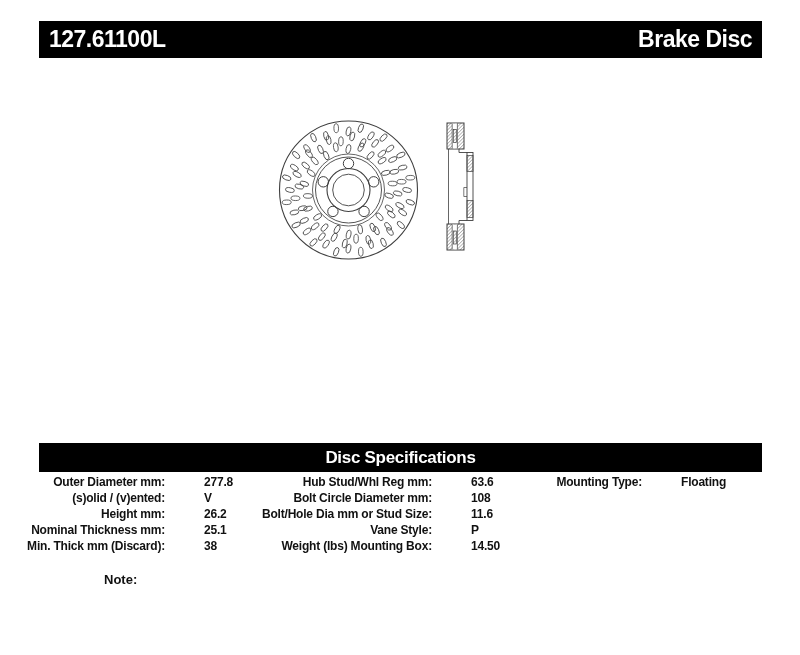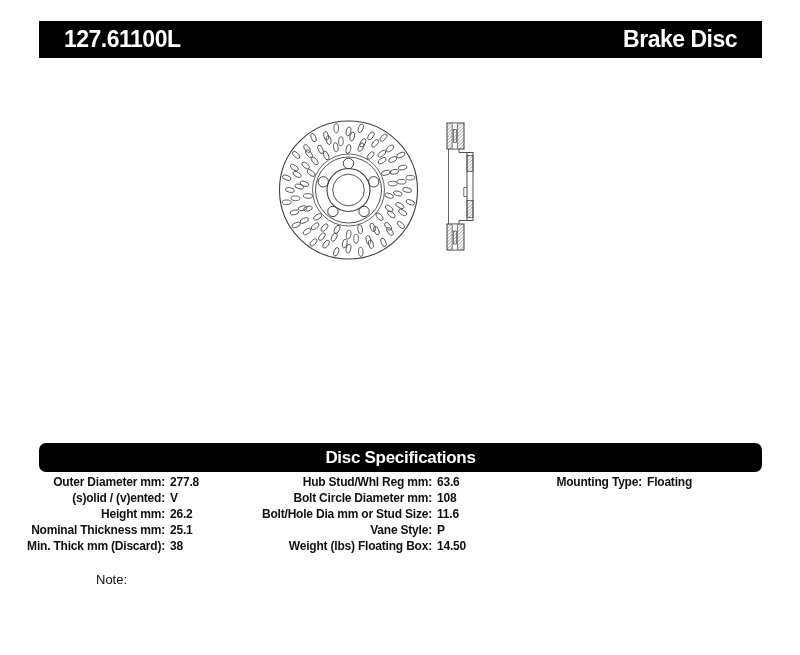"127.61100L" .header-bar { padding: 0 25px -> 0 10px }
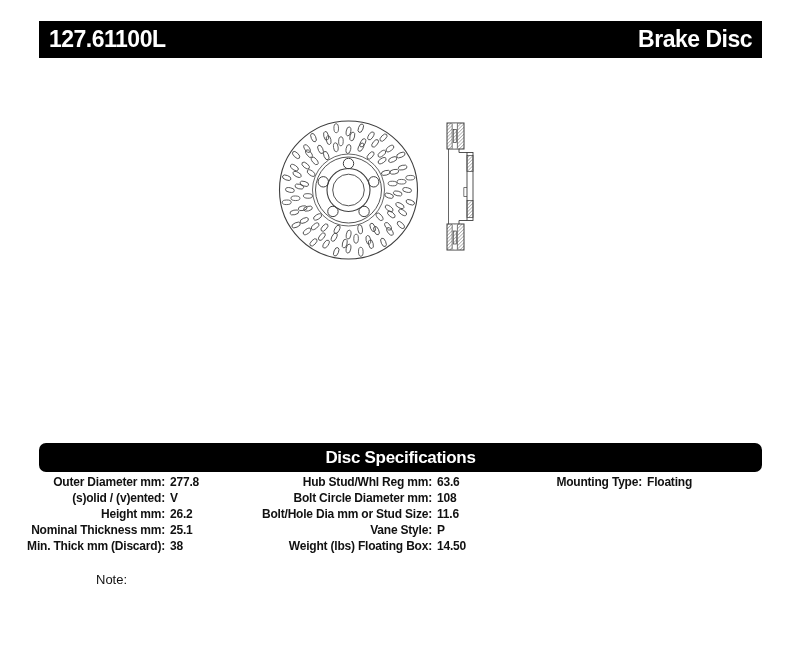"Disc Specifications" .spec-bar { border-radius: 7px -> none }
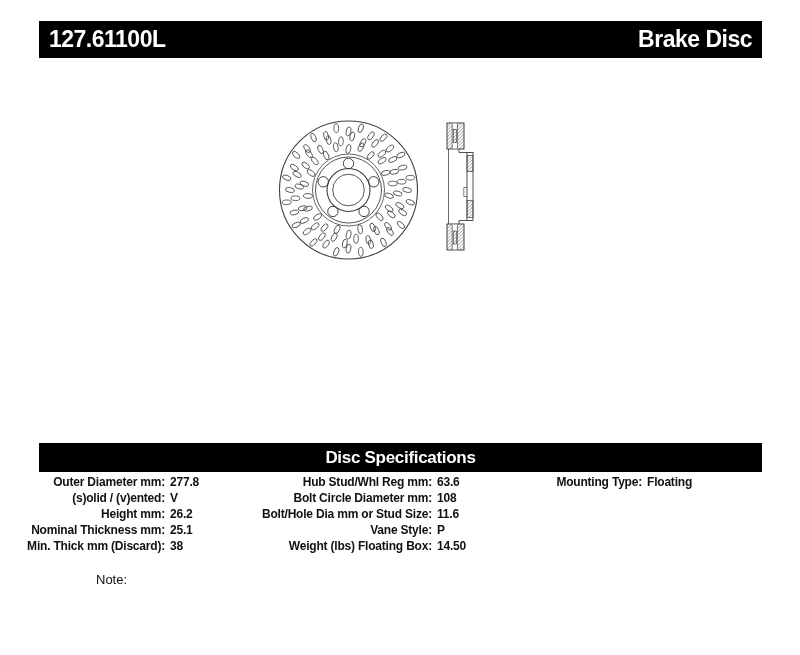"Outer Diameter mm:" .spec-row { gap: none -> 28px }
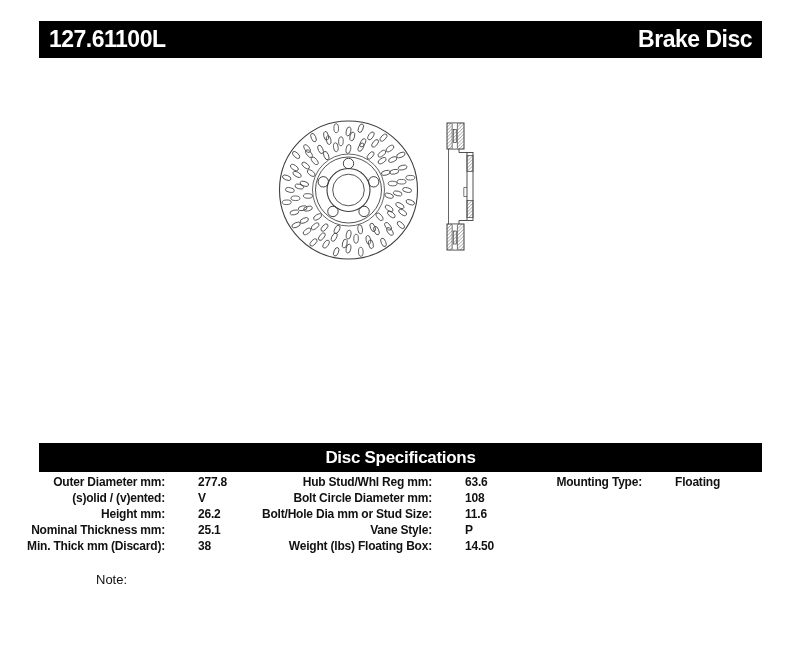"277.8" .spec-row .val { margin-left: 5px -> 11px }
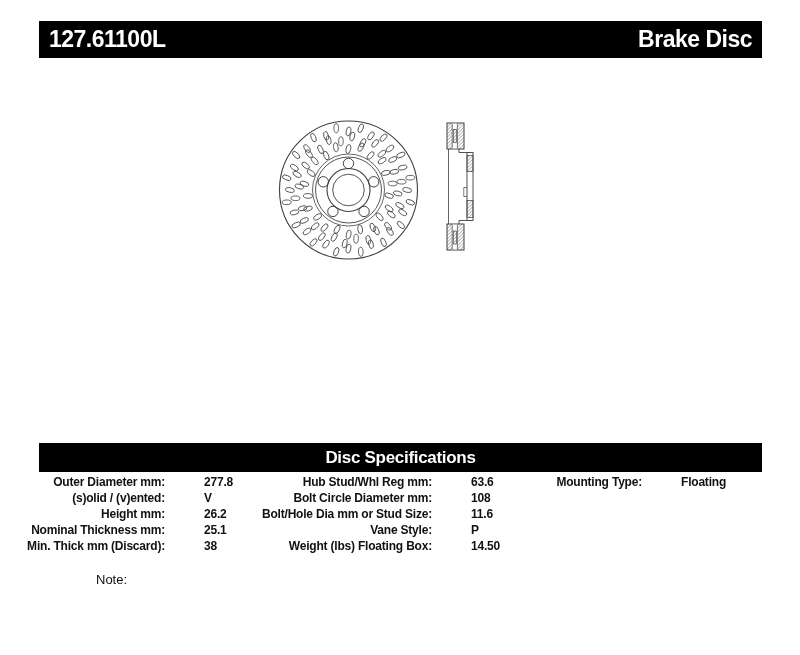"Weight (lbs) Floating Box:" span.lbl { text: Floating -> Mounting }
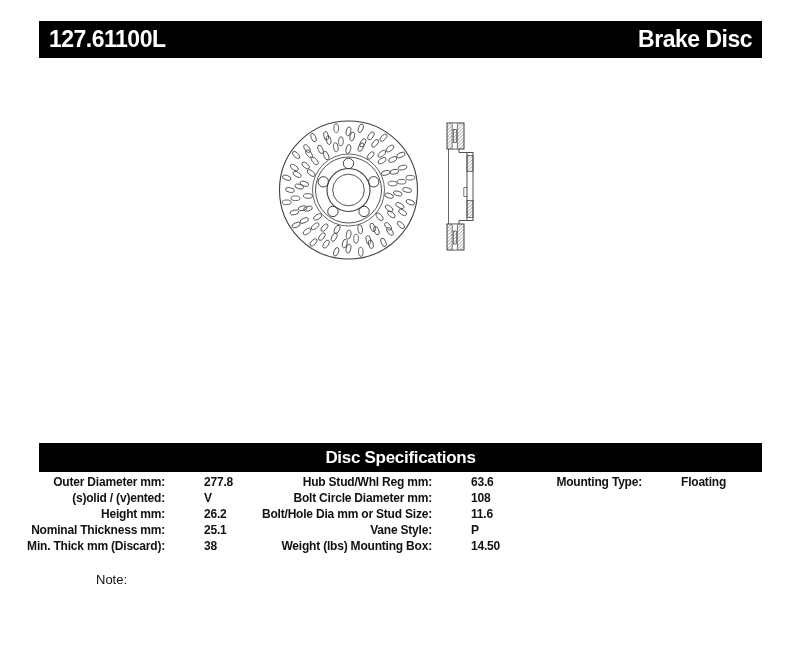"Note:" .note { font-weight: normal -> bold; left: 96px -> 104px }
